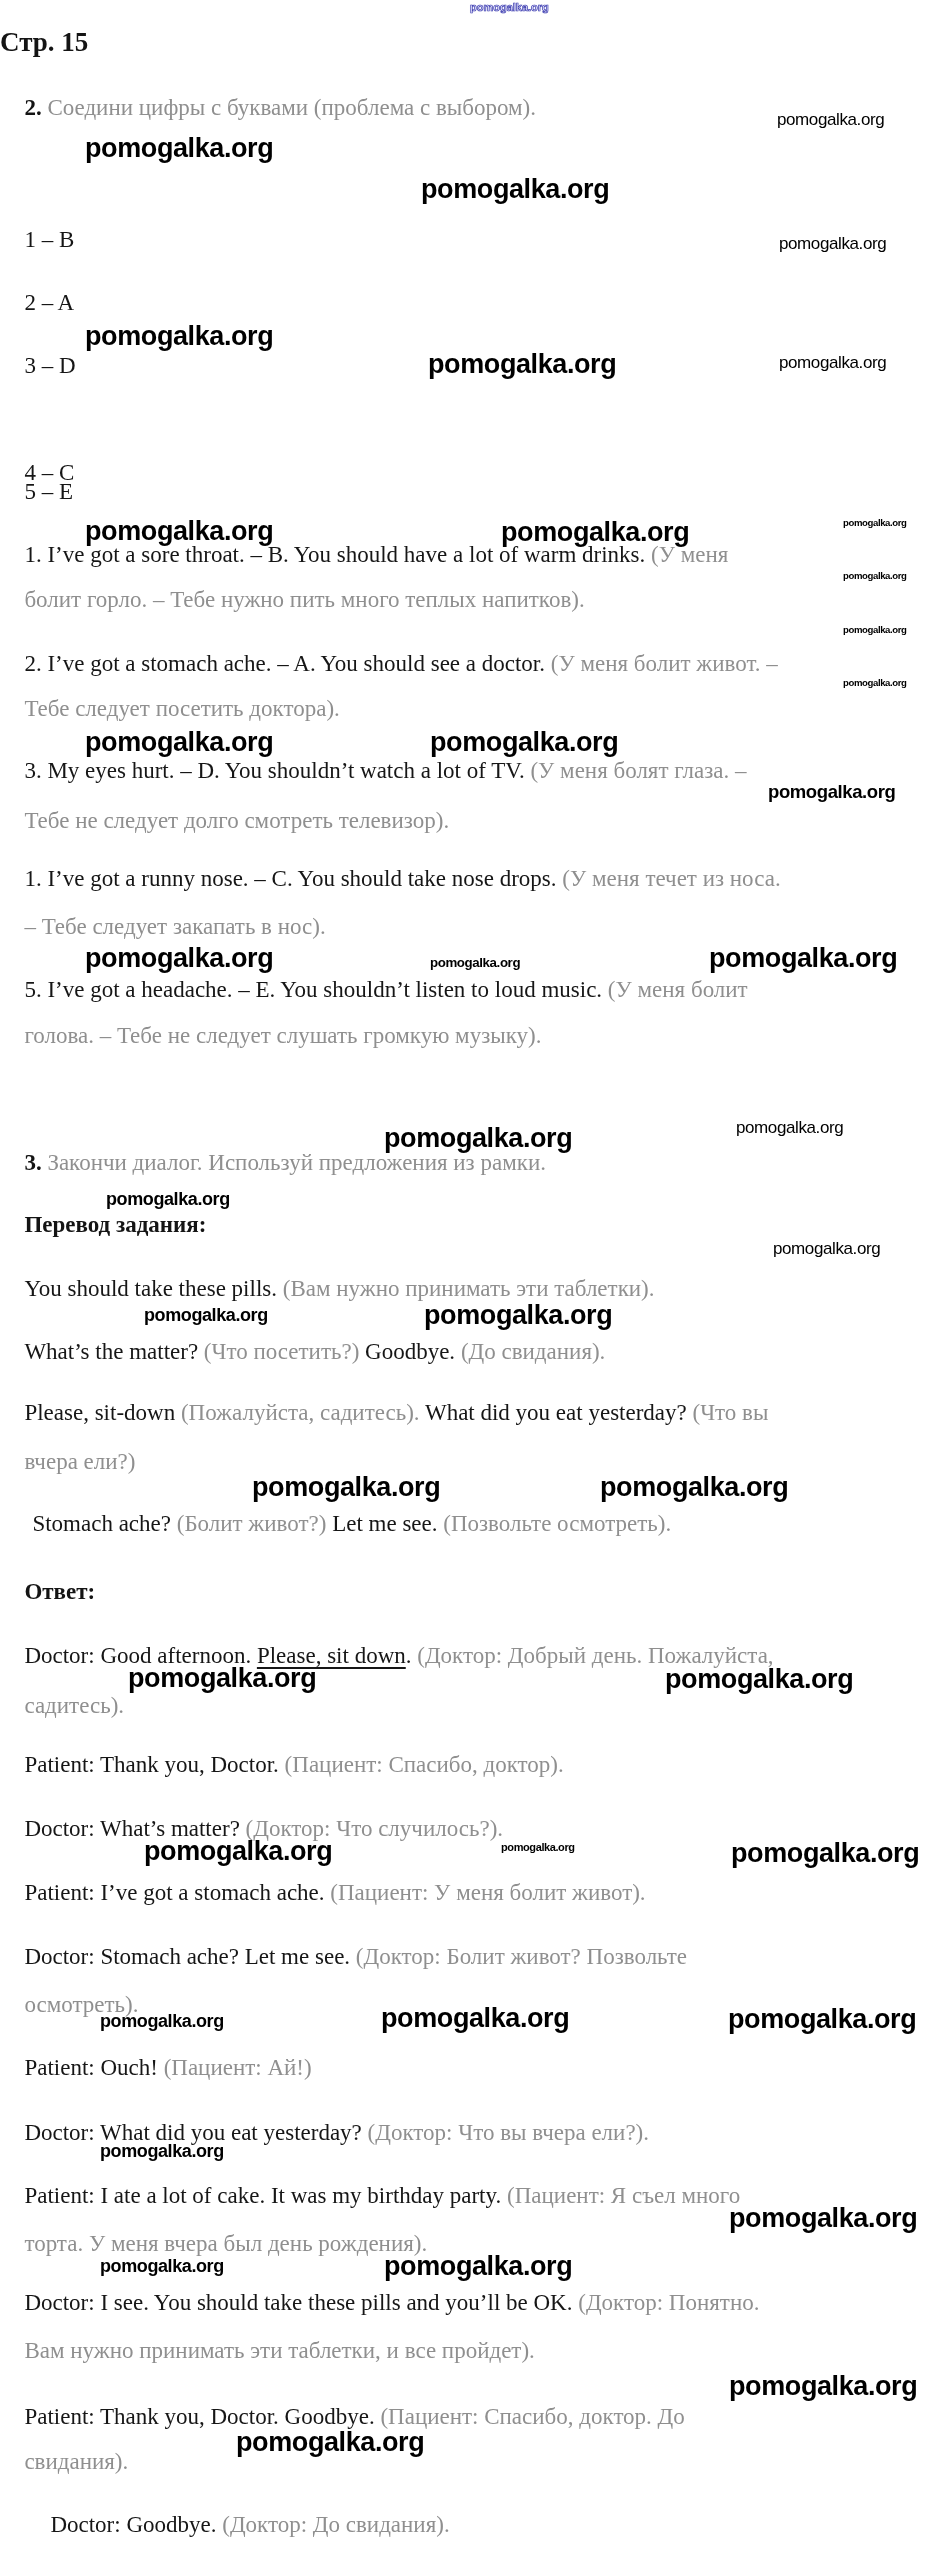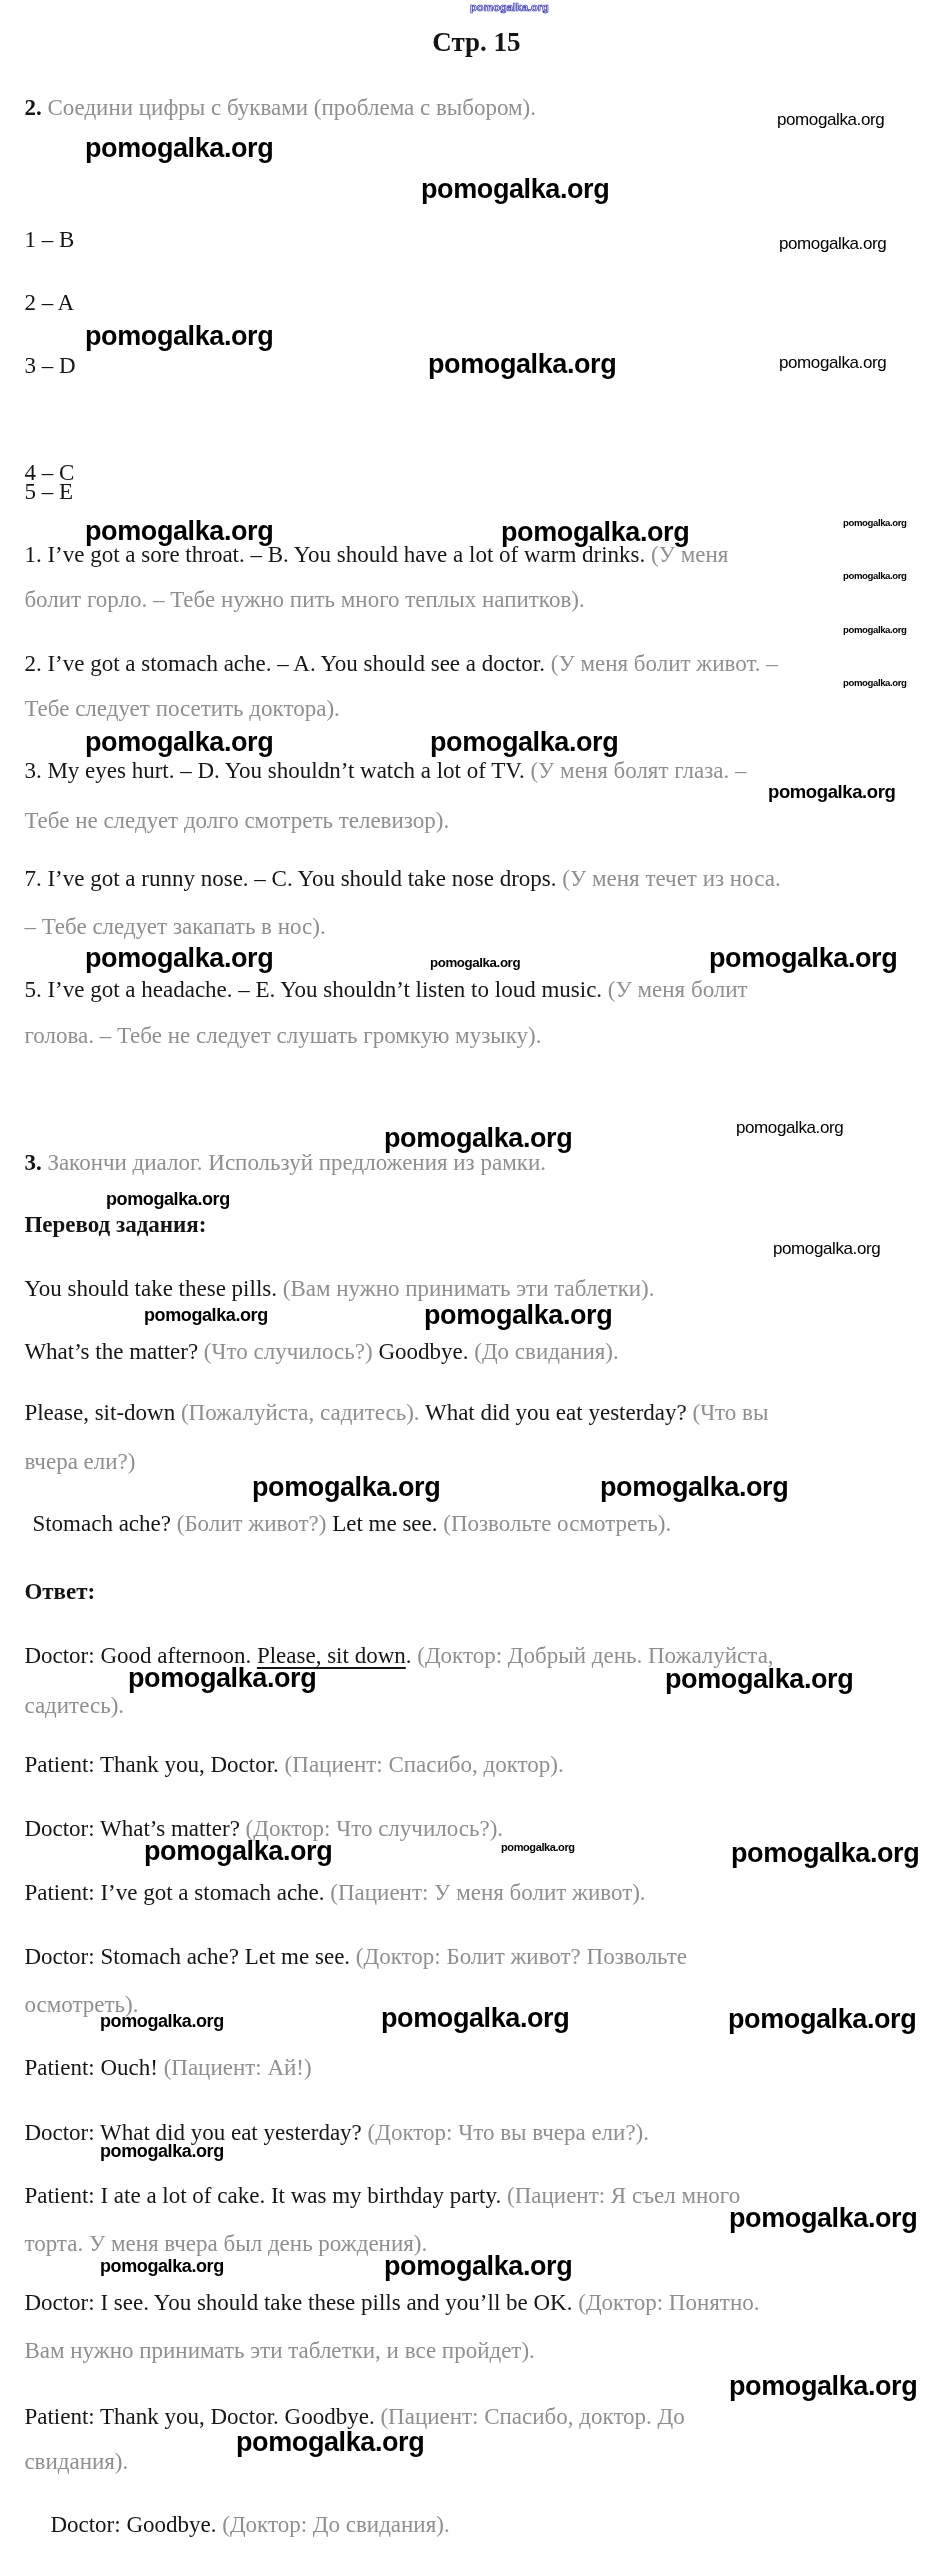"Стр. 15" .page-title { text-align: center -> none }
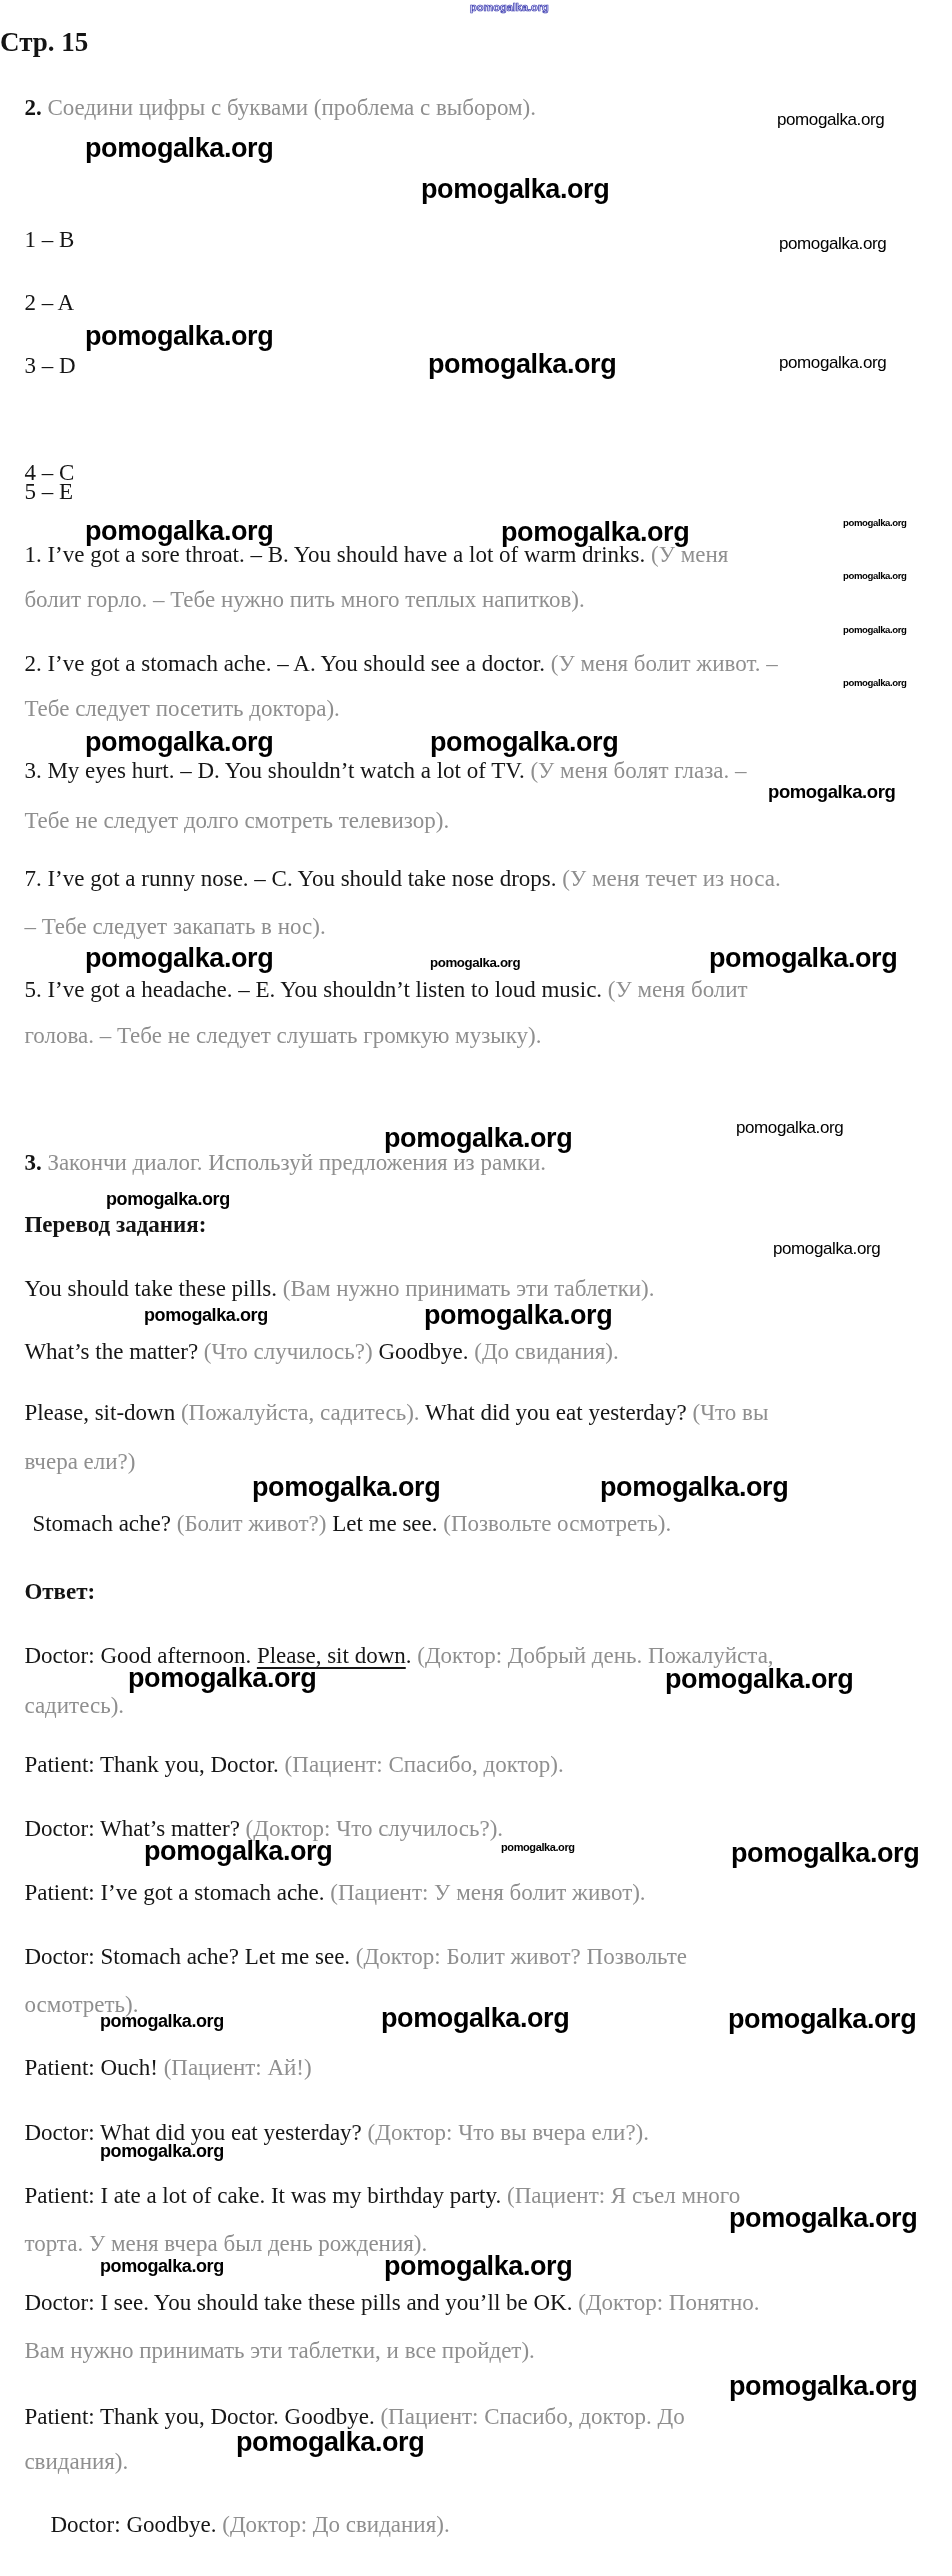"7. I’ve got a runny" span.seg { text: 7 -> 1 }
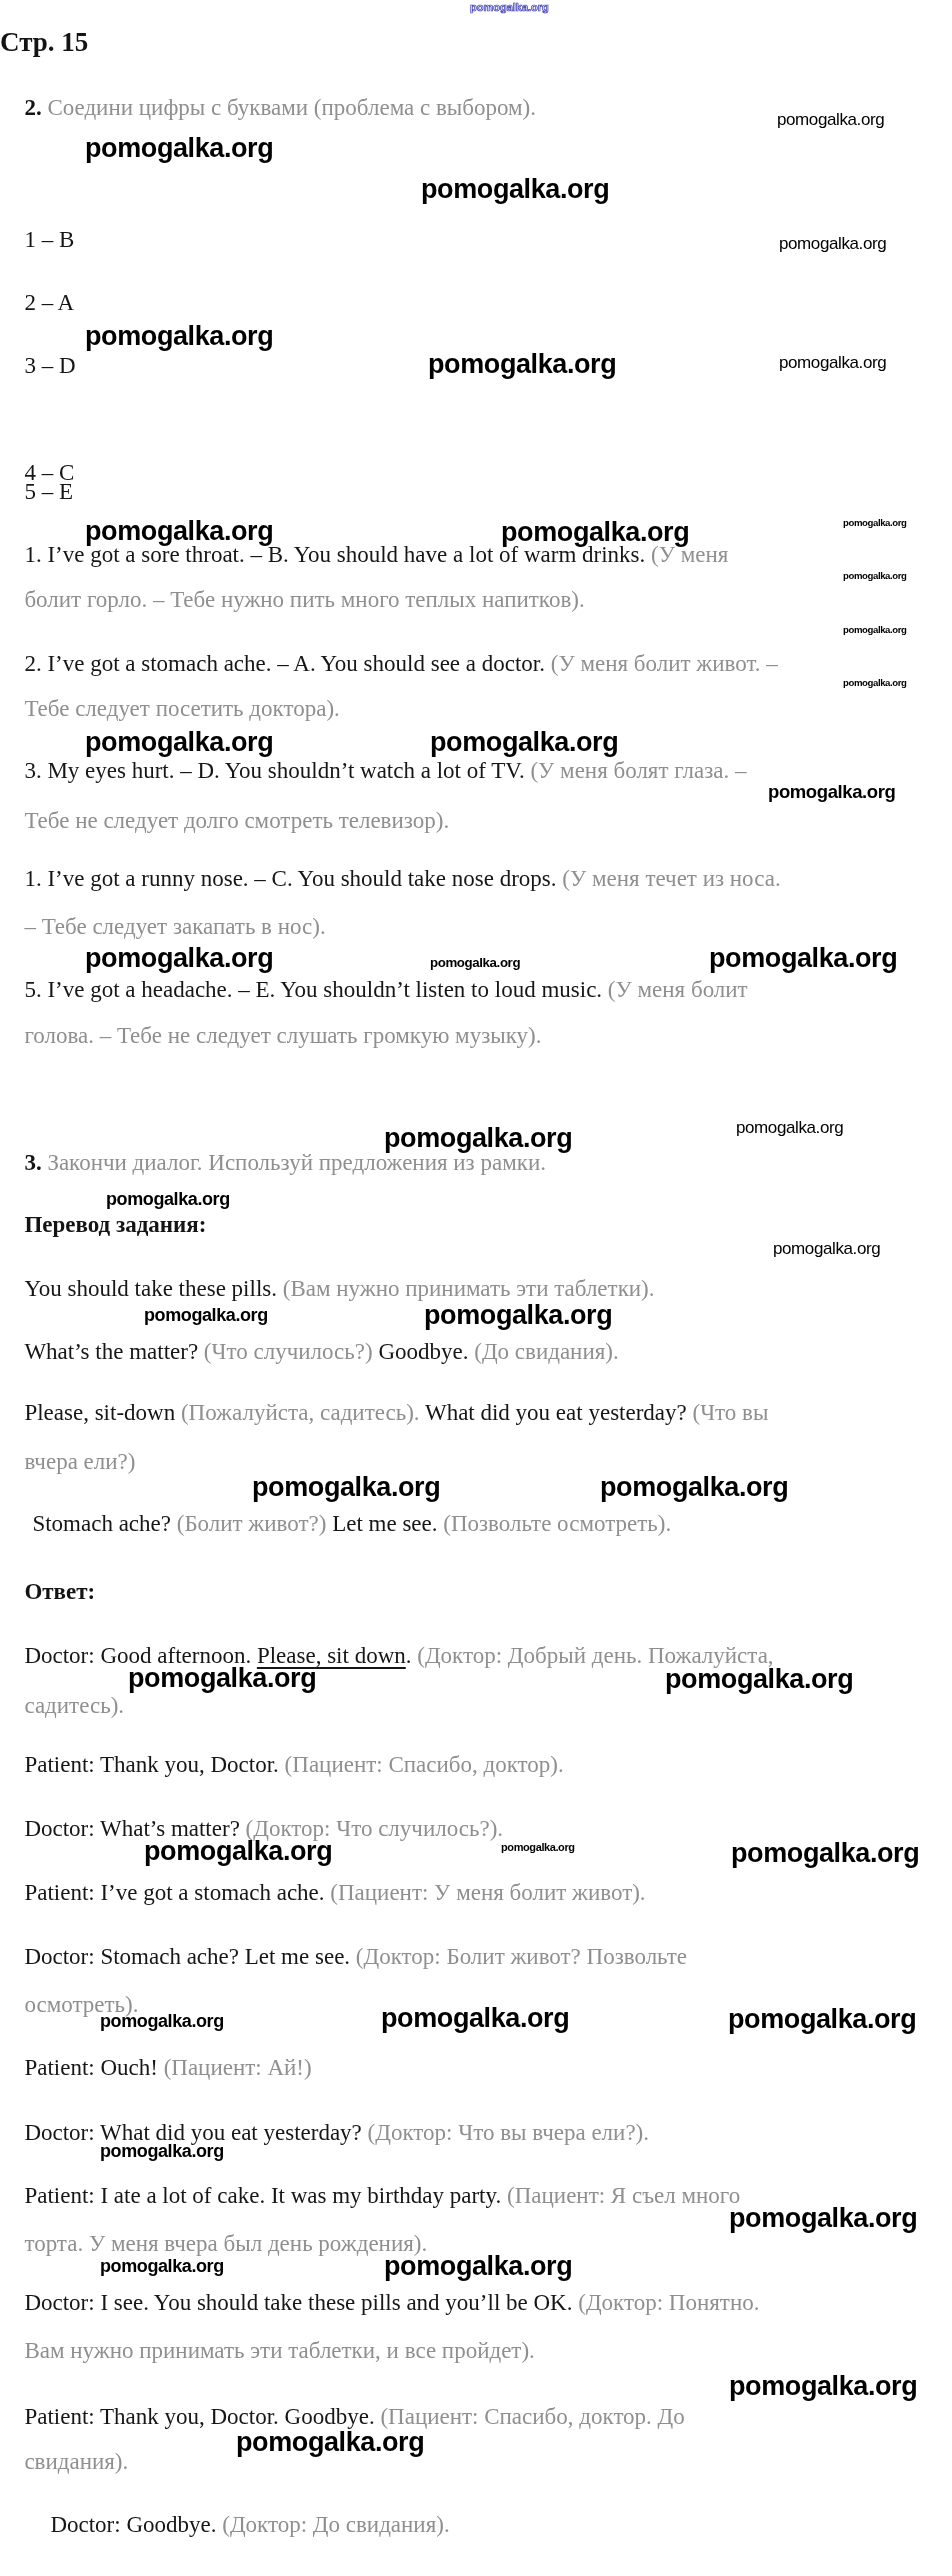"(Что случилось?)" span.seg { text: случилось -> посетить }
